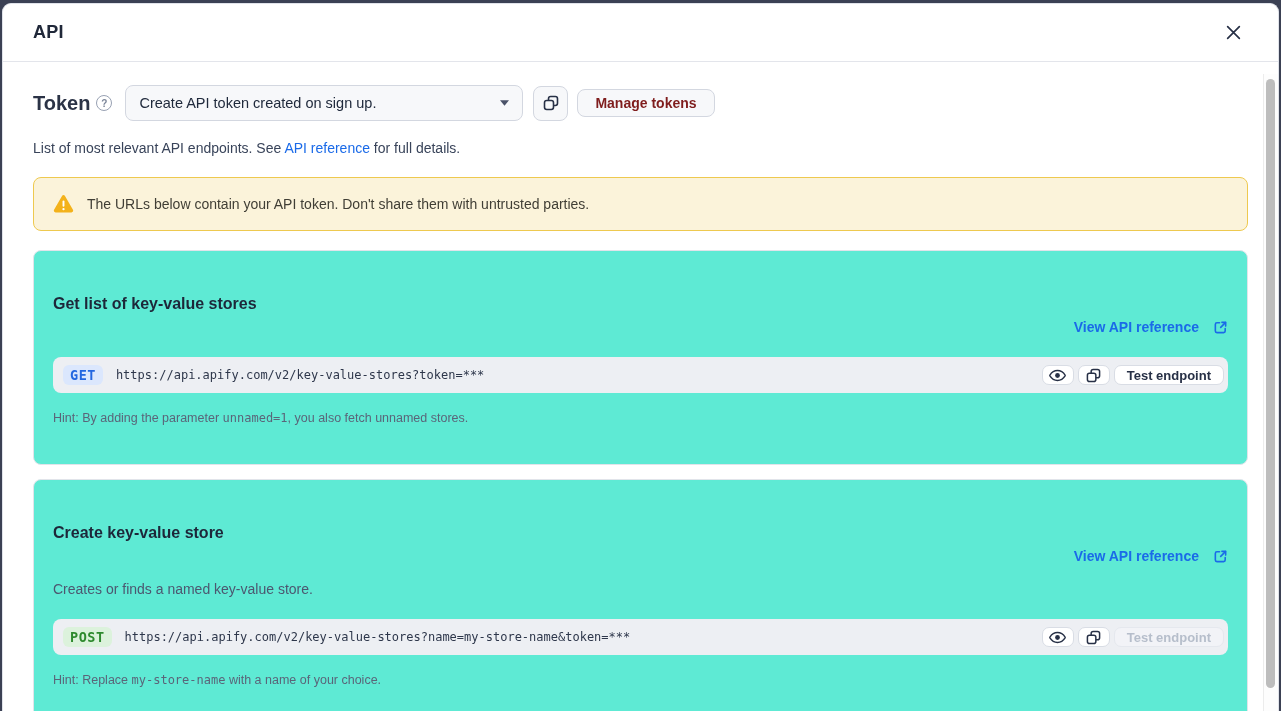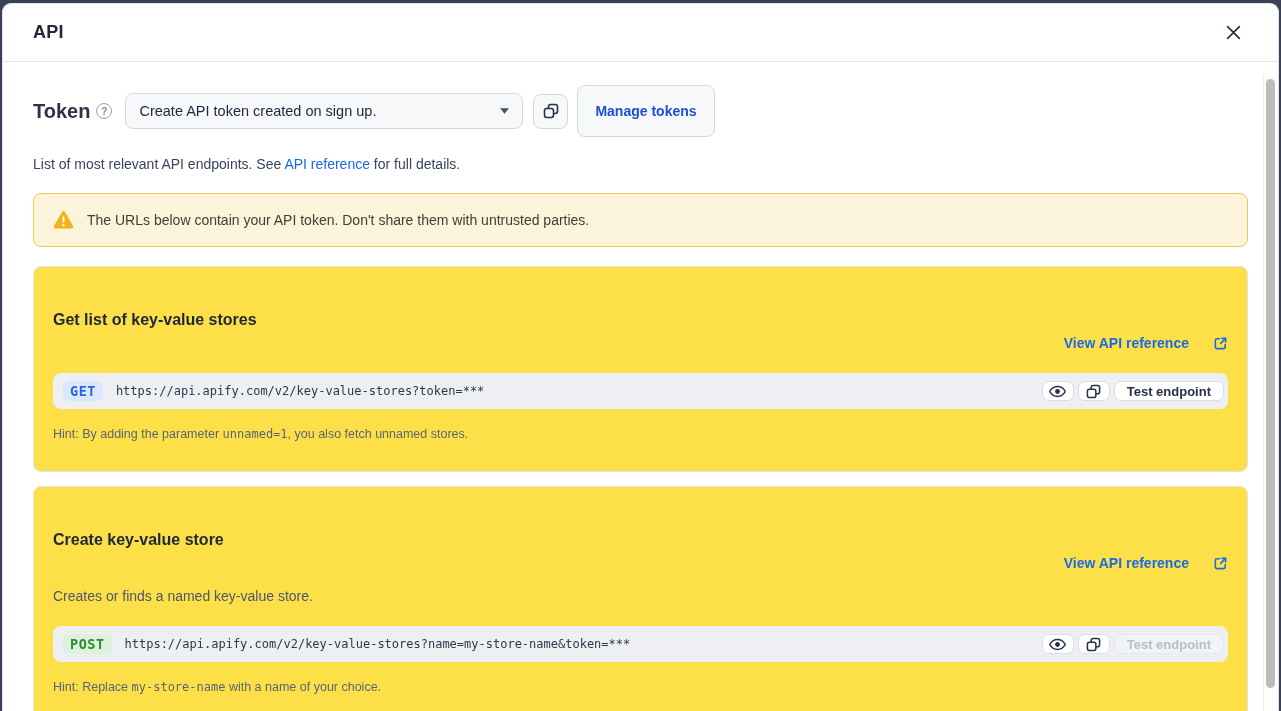"Manage tokens" .btn-manage { color: #1d4ed8 -> #7f1d1d; height: 52px -> 28px }
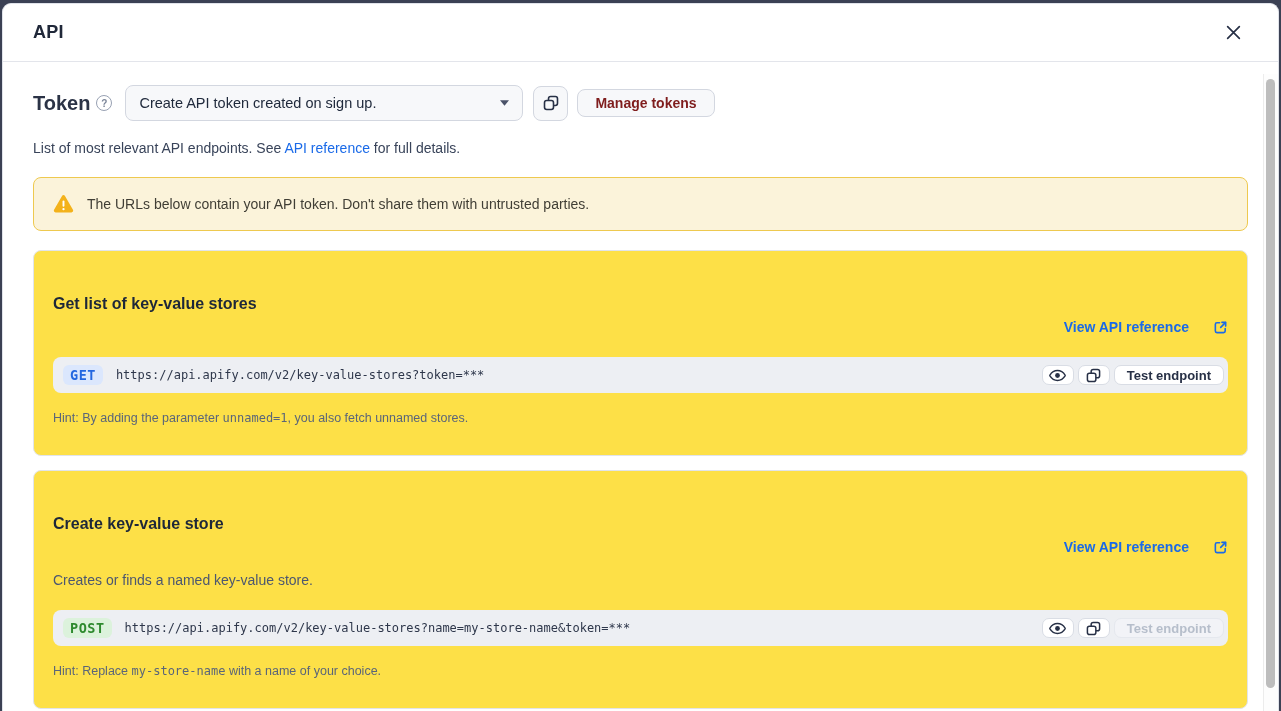"Get list of key-value stores" .card { background: #fde047 -> #5eead4; padding: 21px 19px 30px 19px -> 21px 19px 39px 19px }
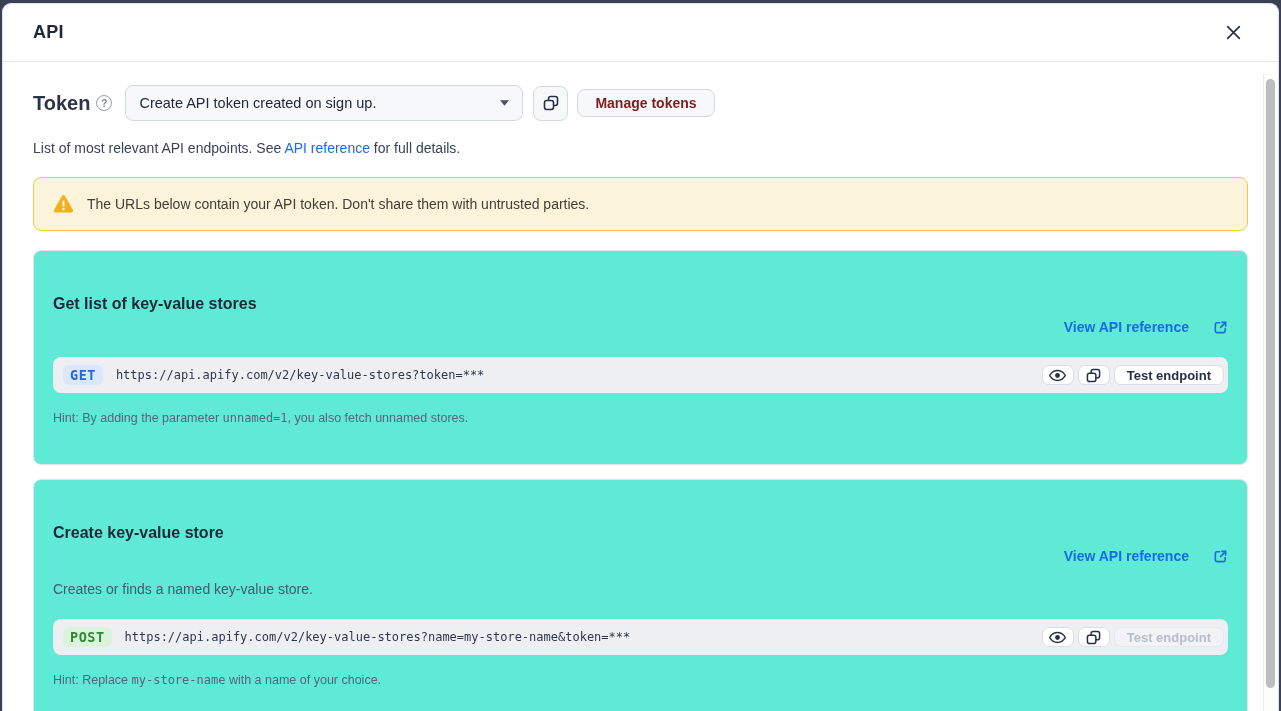"View API reference" .card-link { gap: 24px -> 14px }
